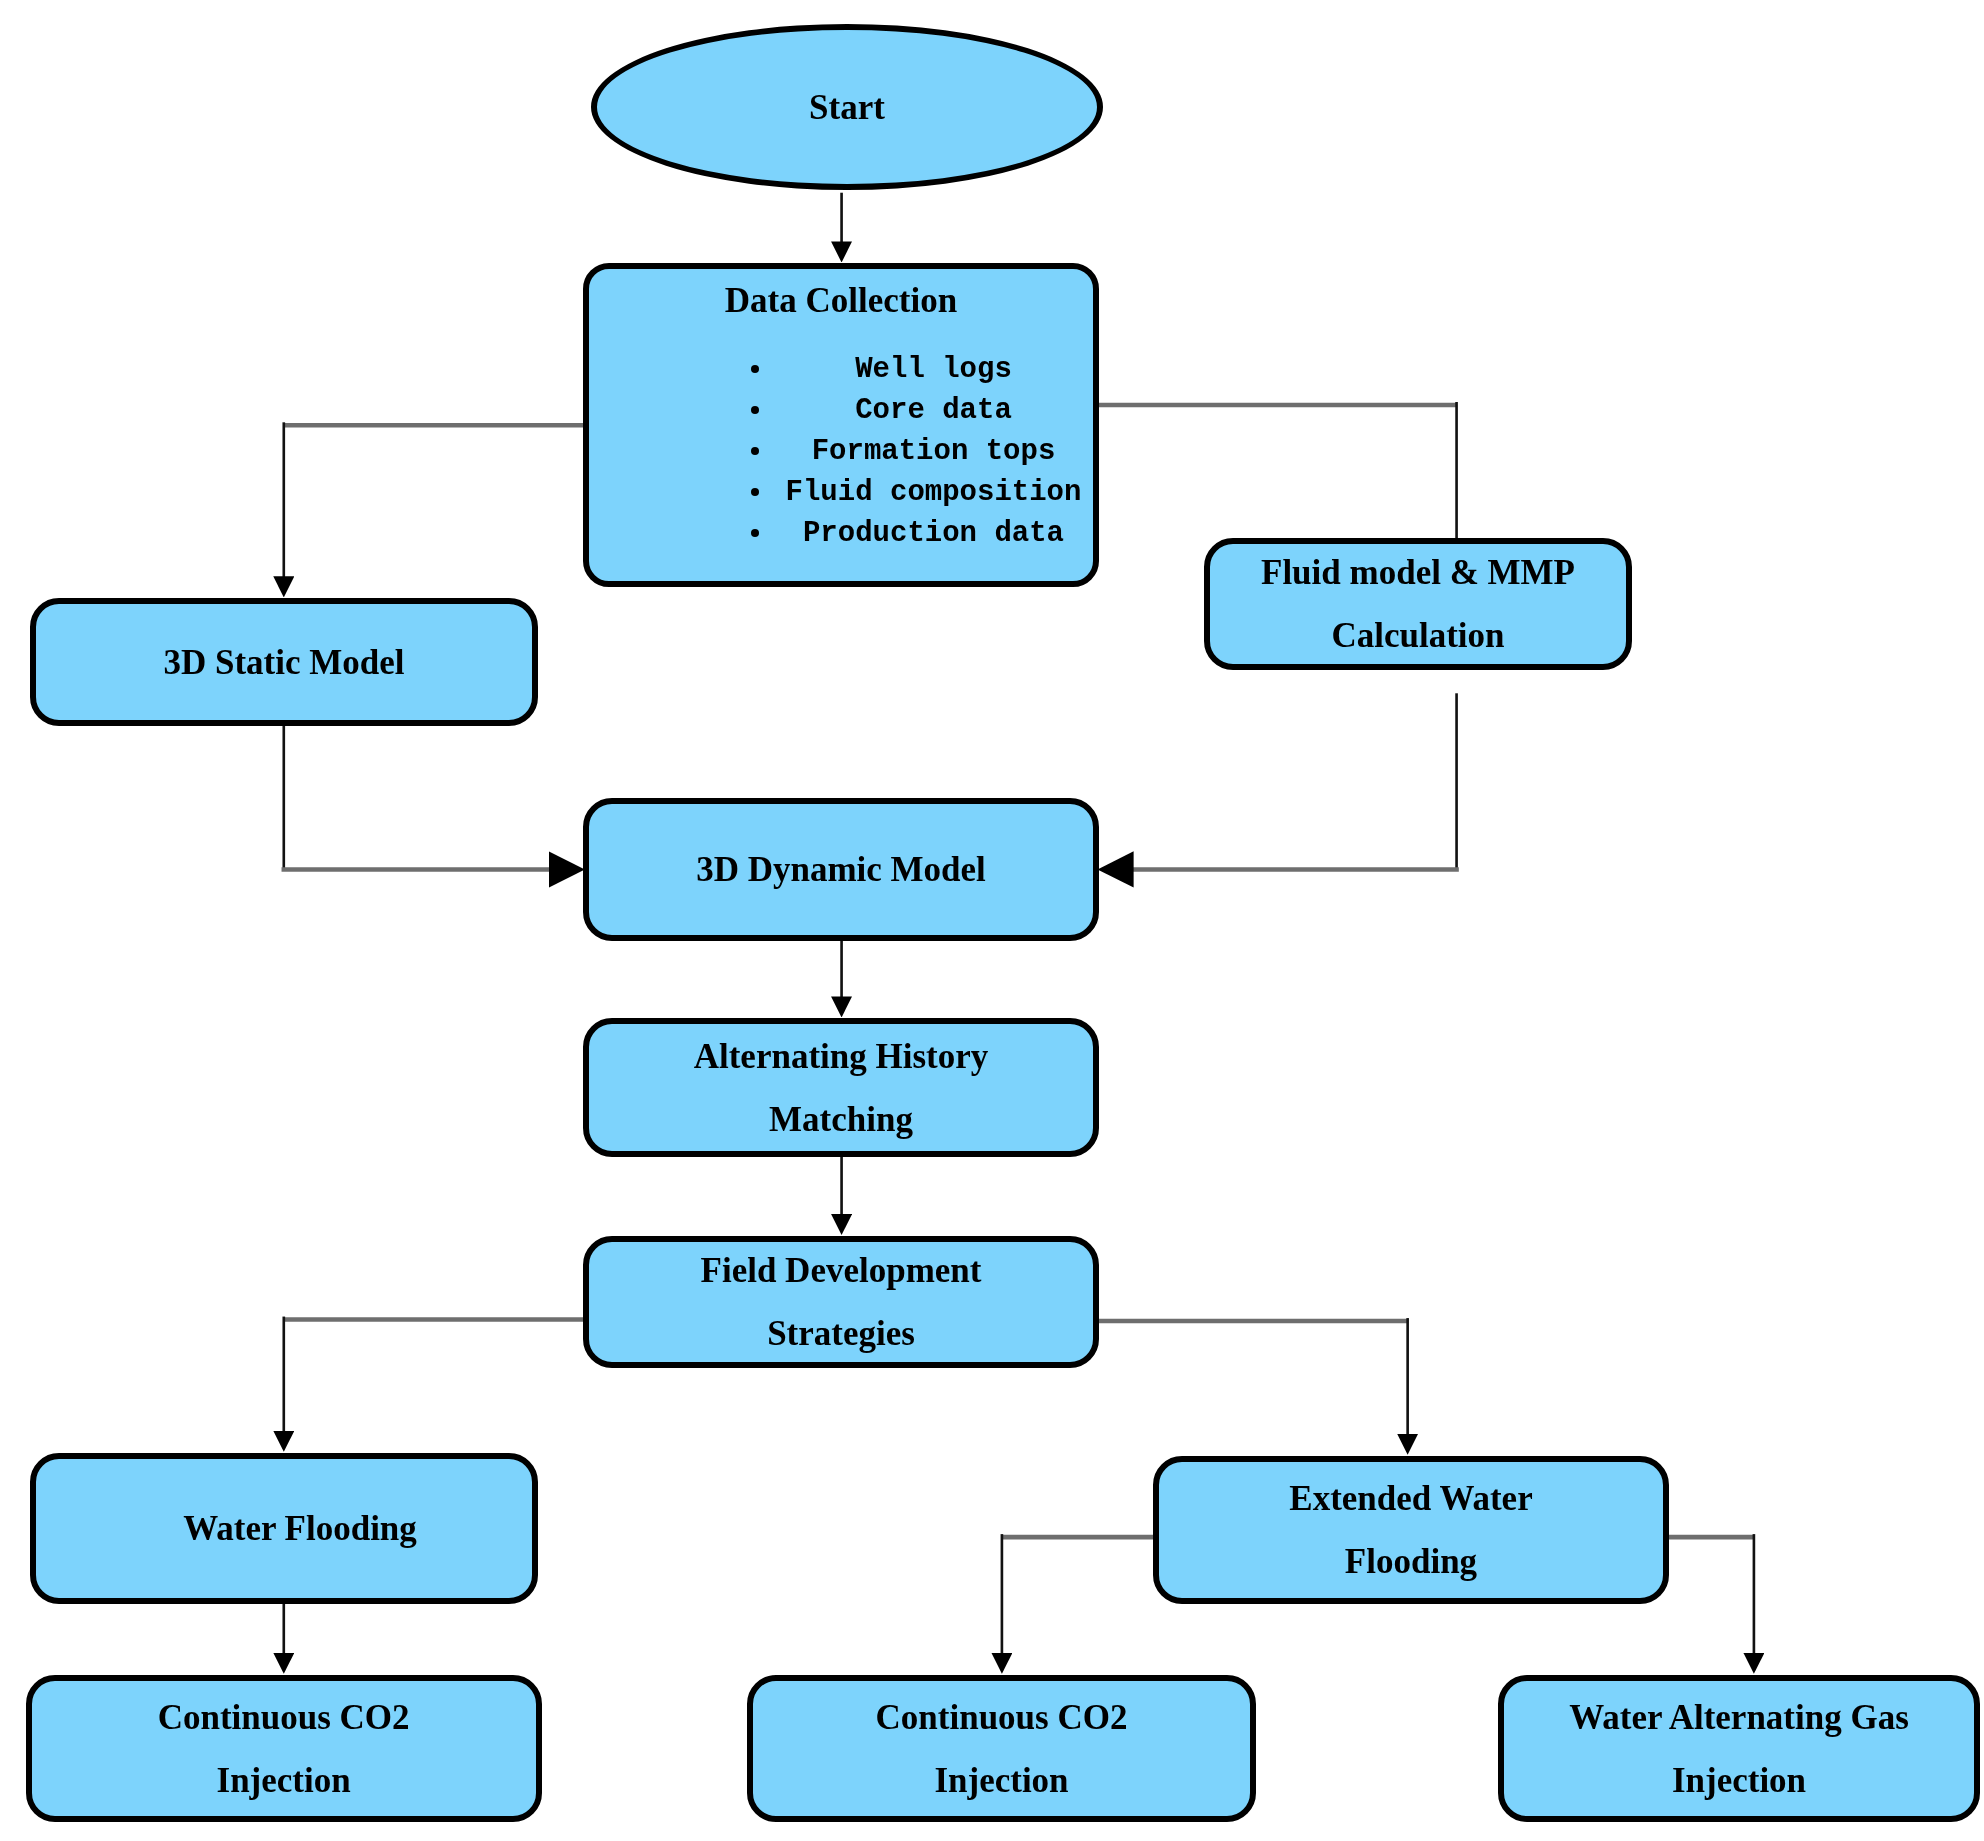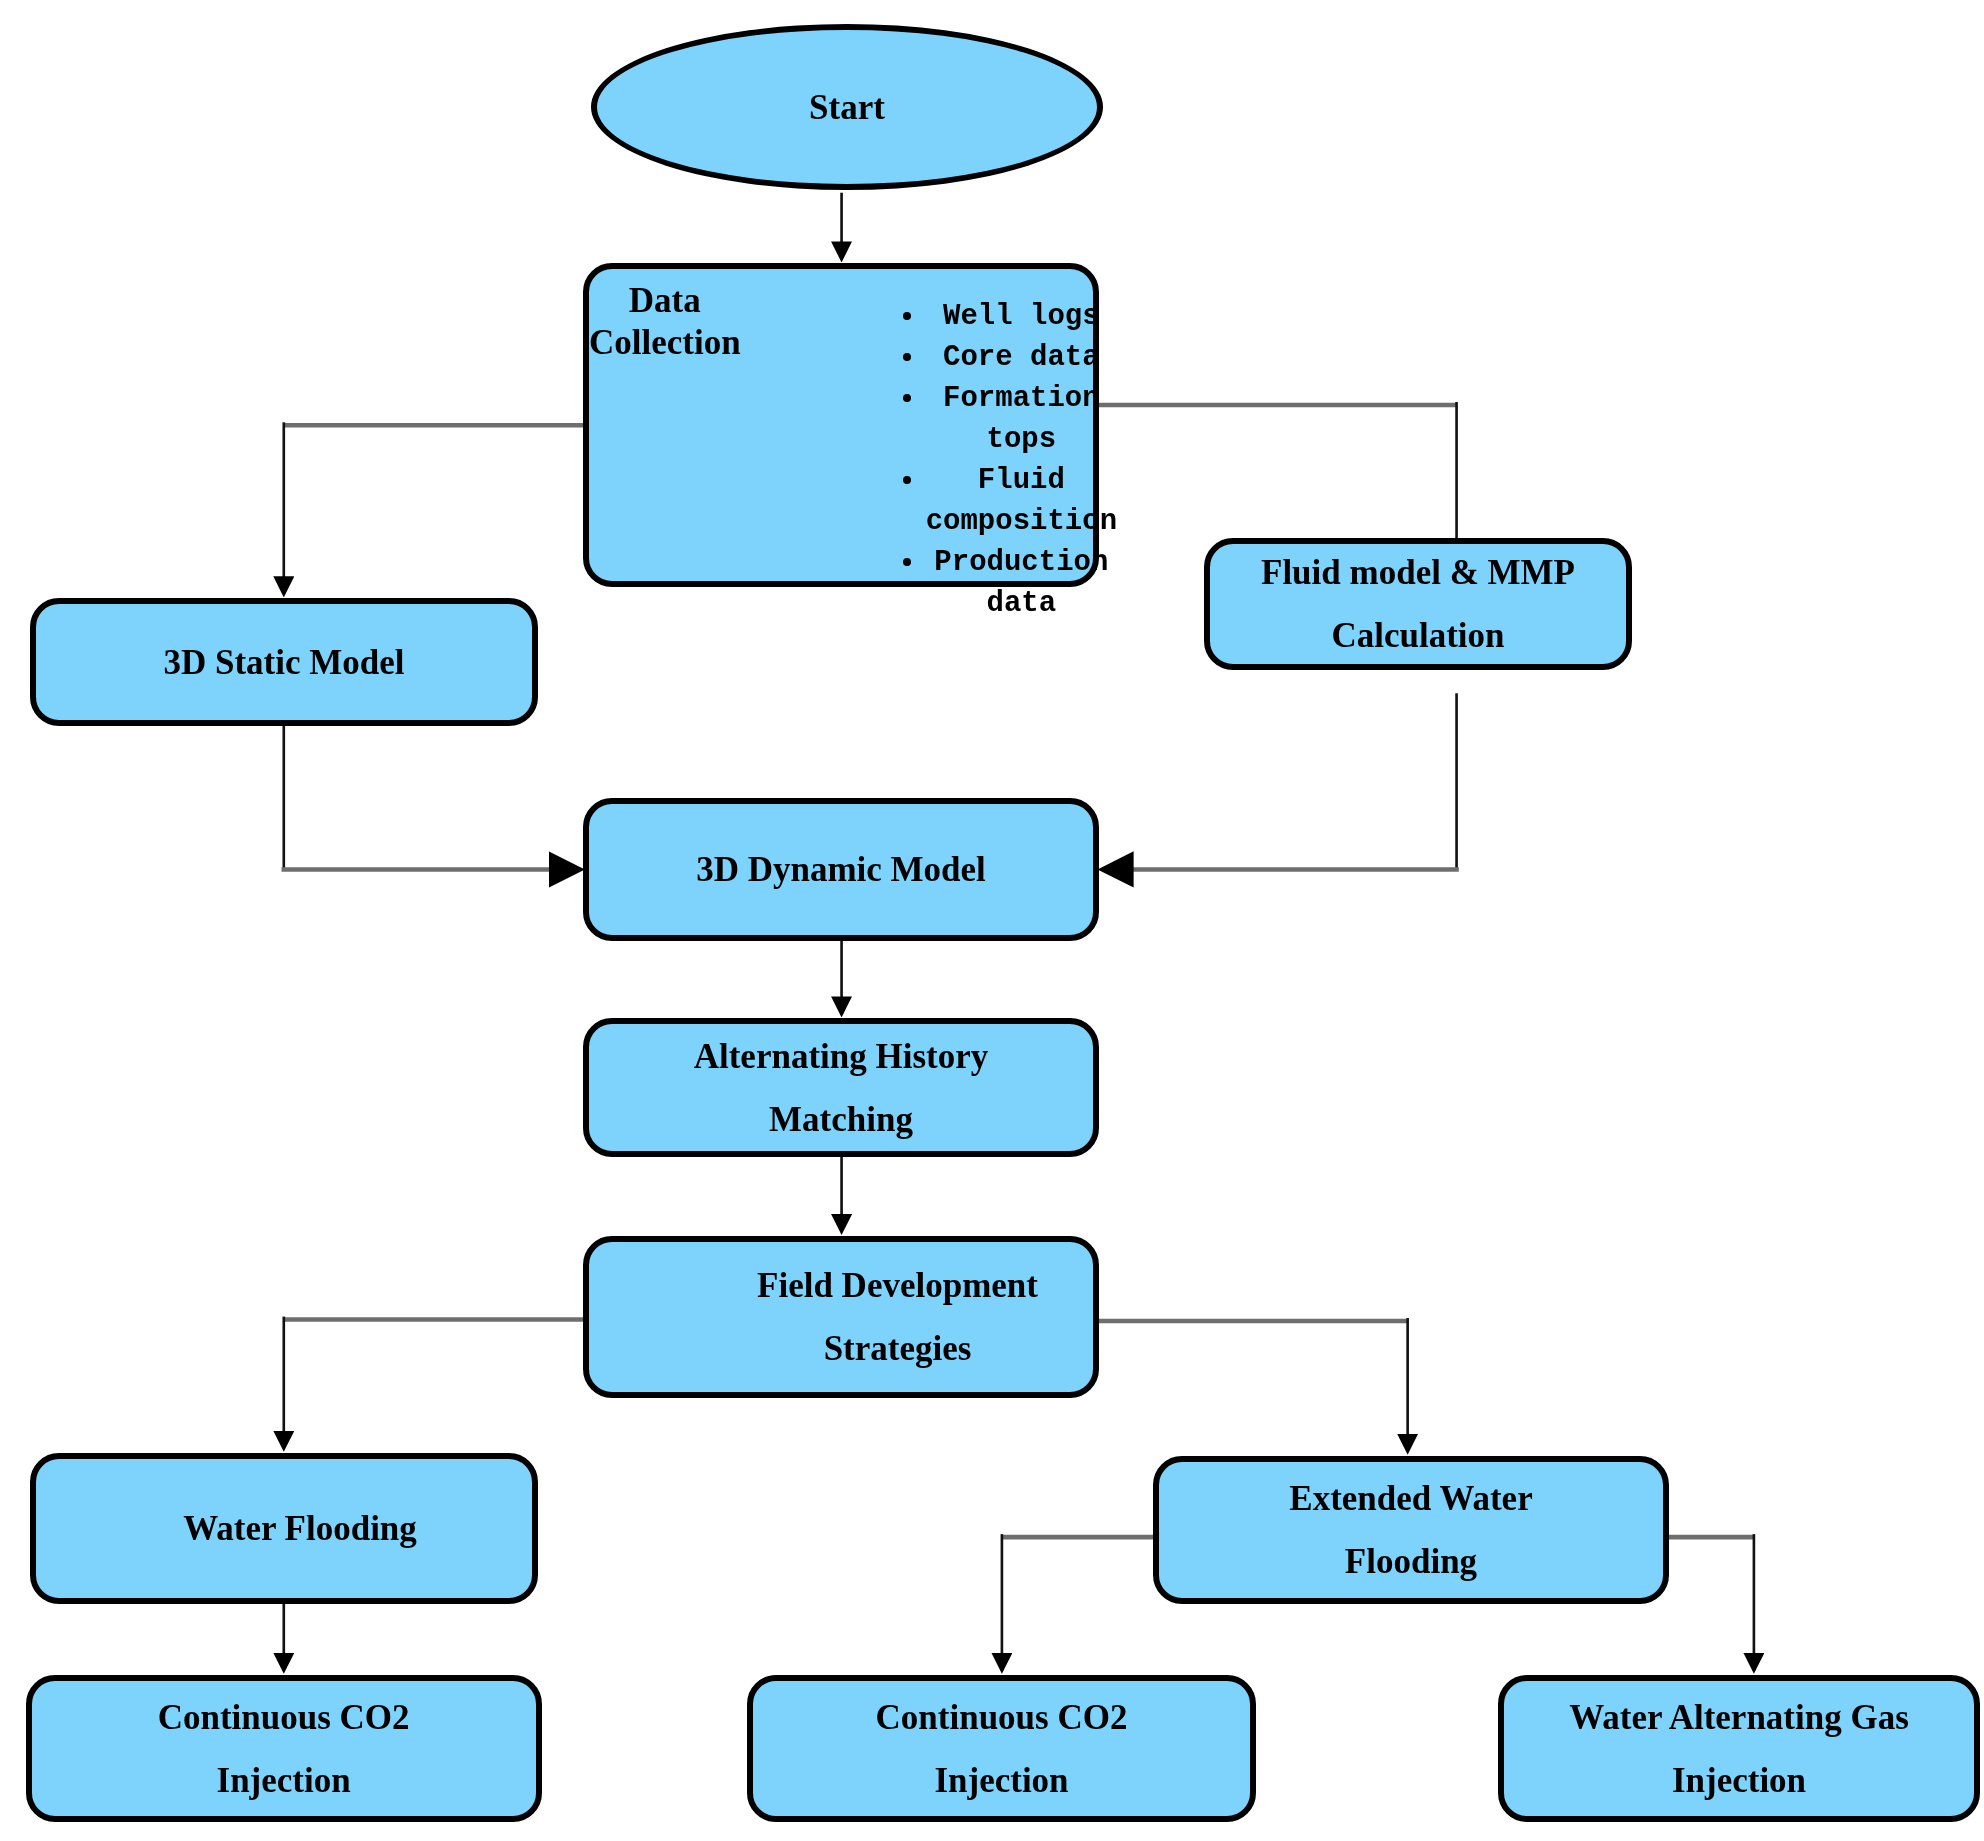"Data Collection" #n-data-collection { border-radius: none -> 26px; flex-direction: row -> column }
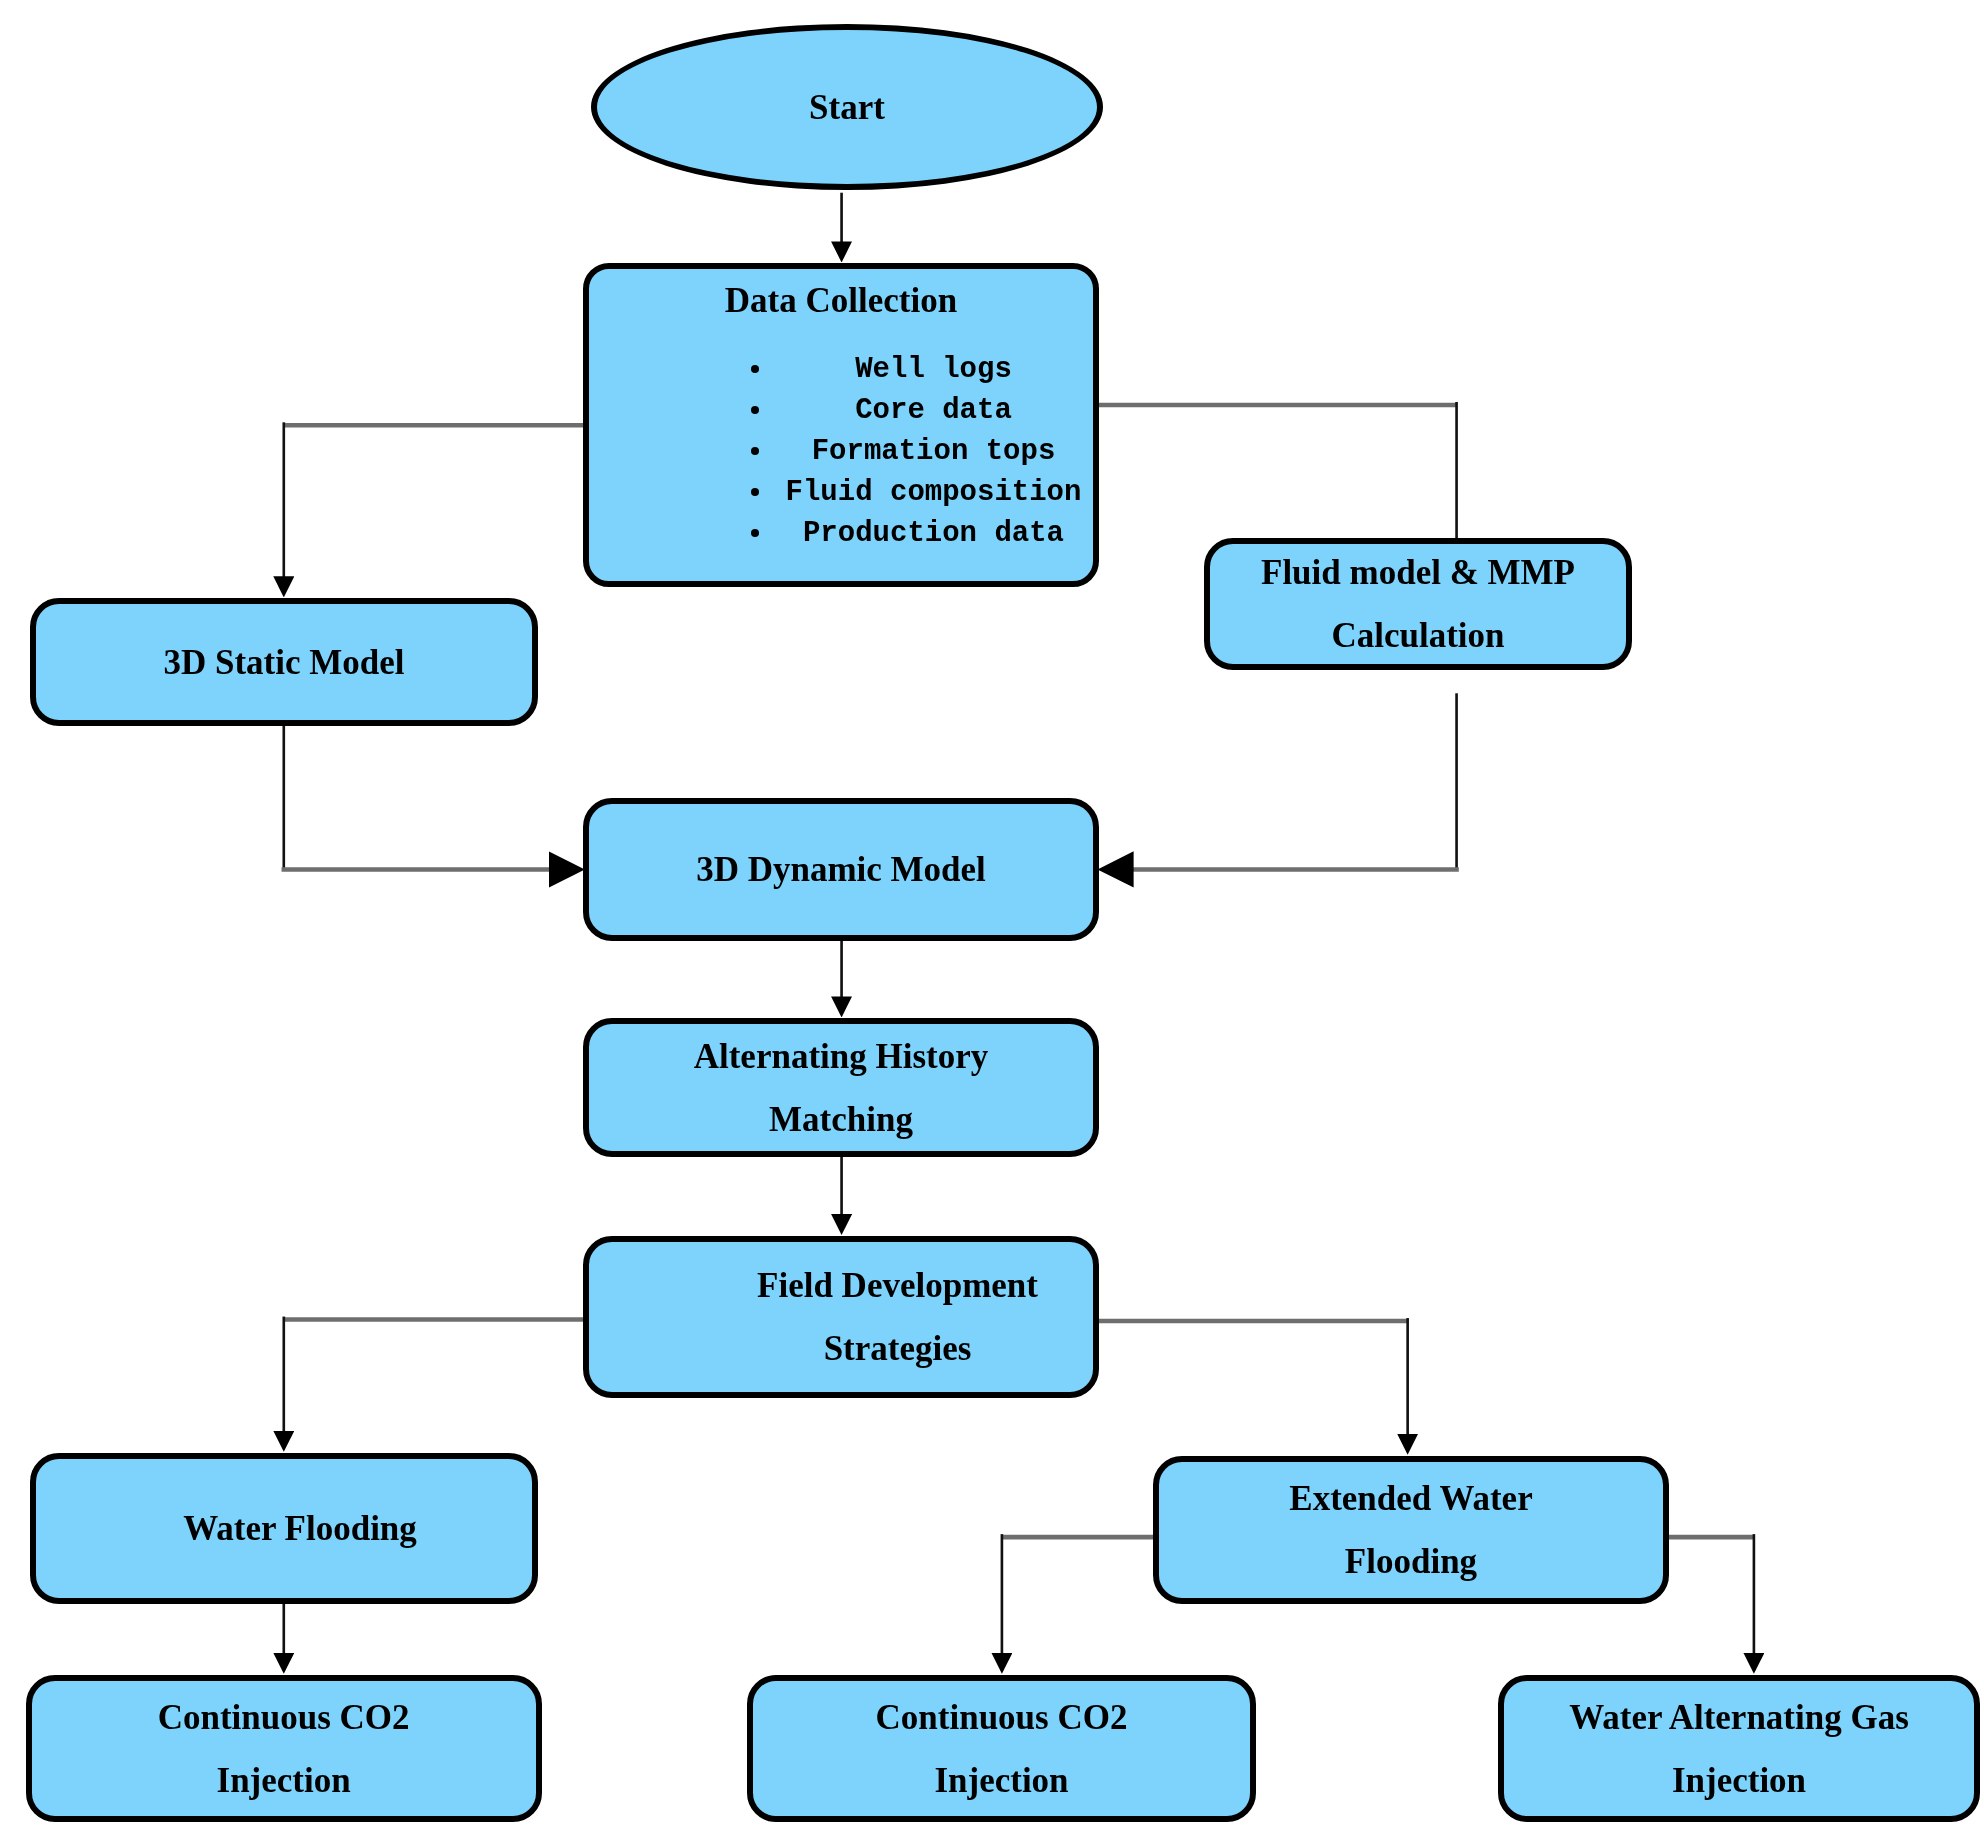"Field Development Strategies" #n-strategies { height: 162px -> 132px; justify-content: flex-end -> none }
